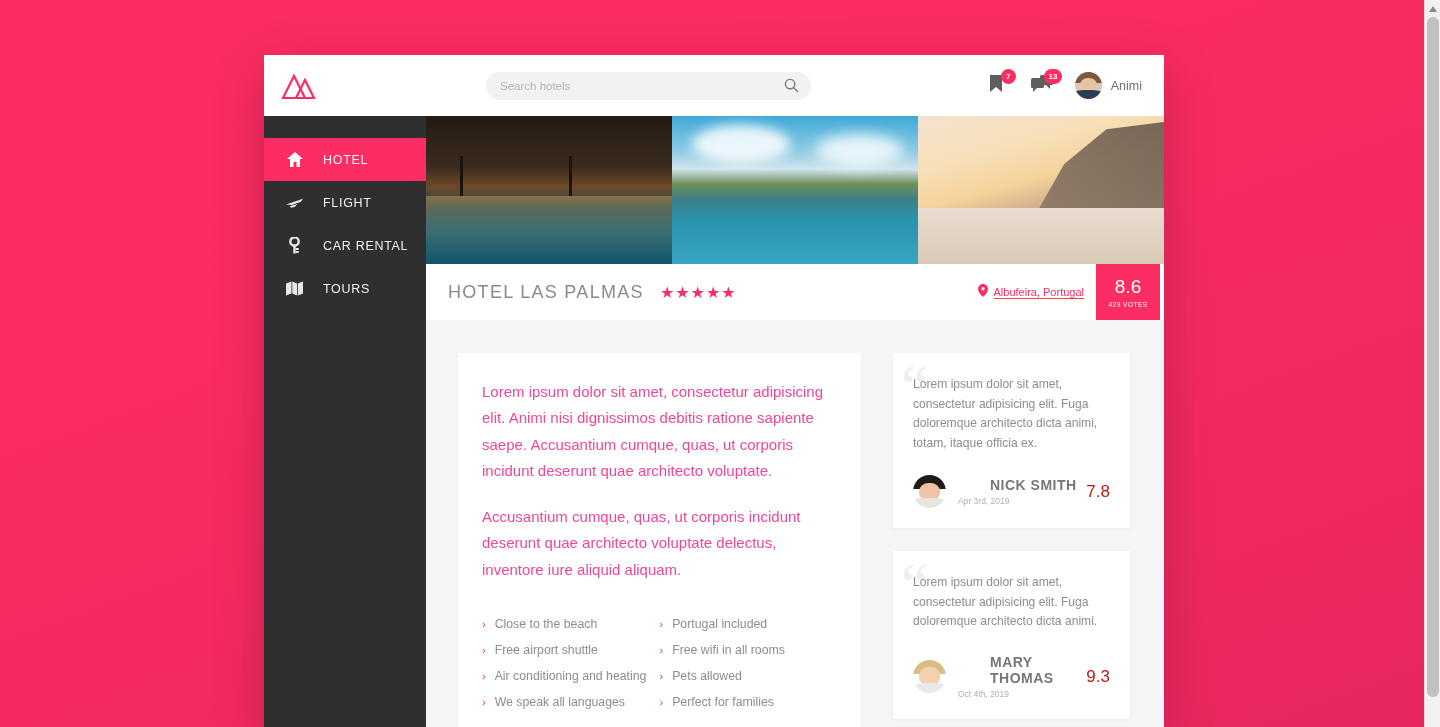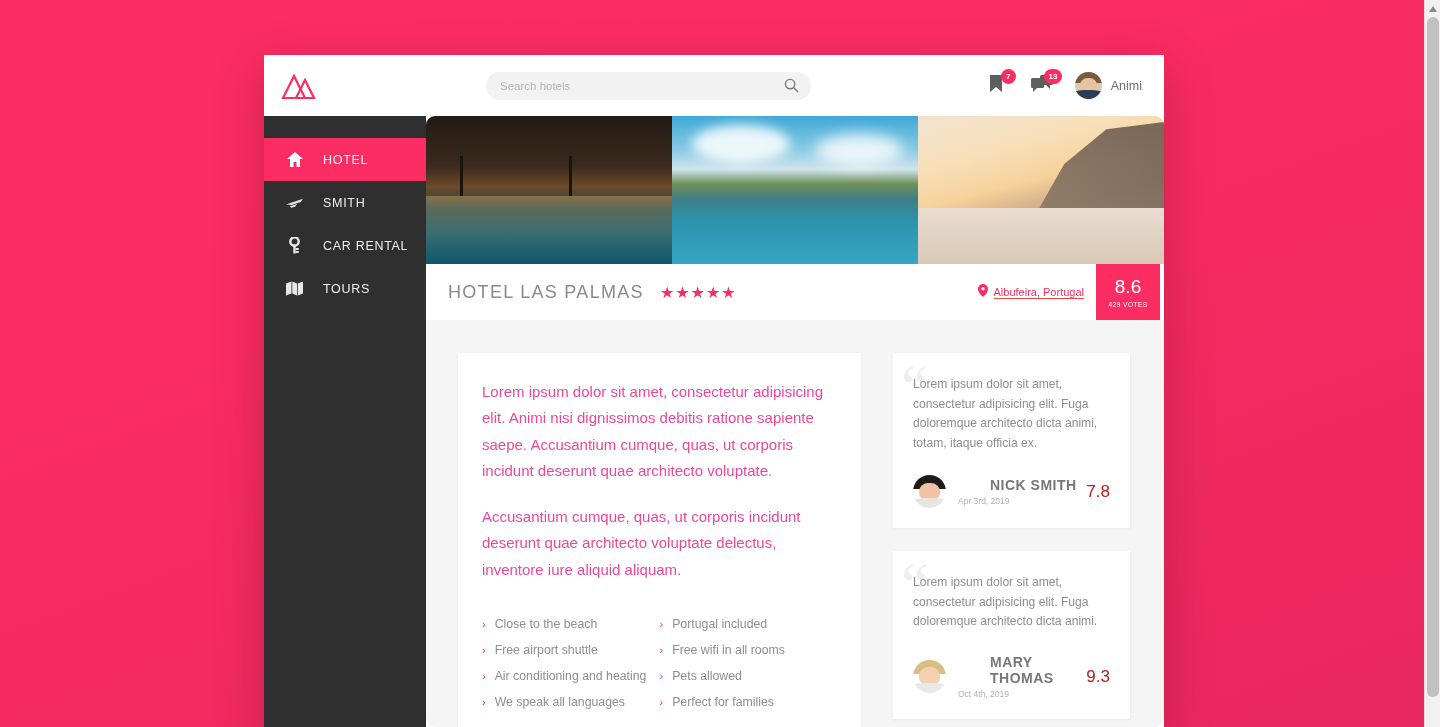"SMITH" span.nav-label { text: SMITH -> FLIGHT }
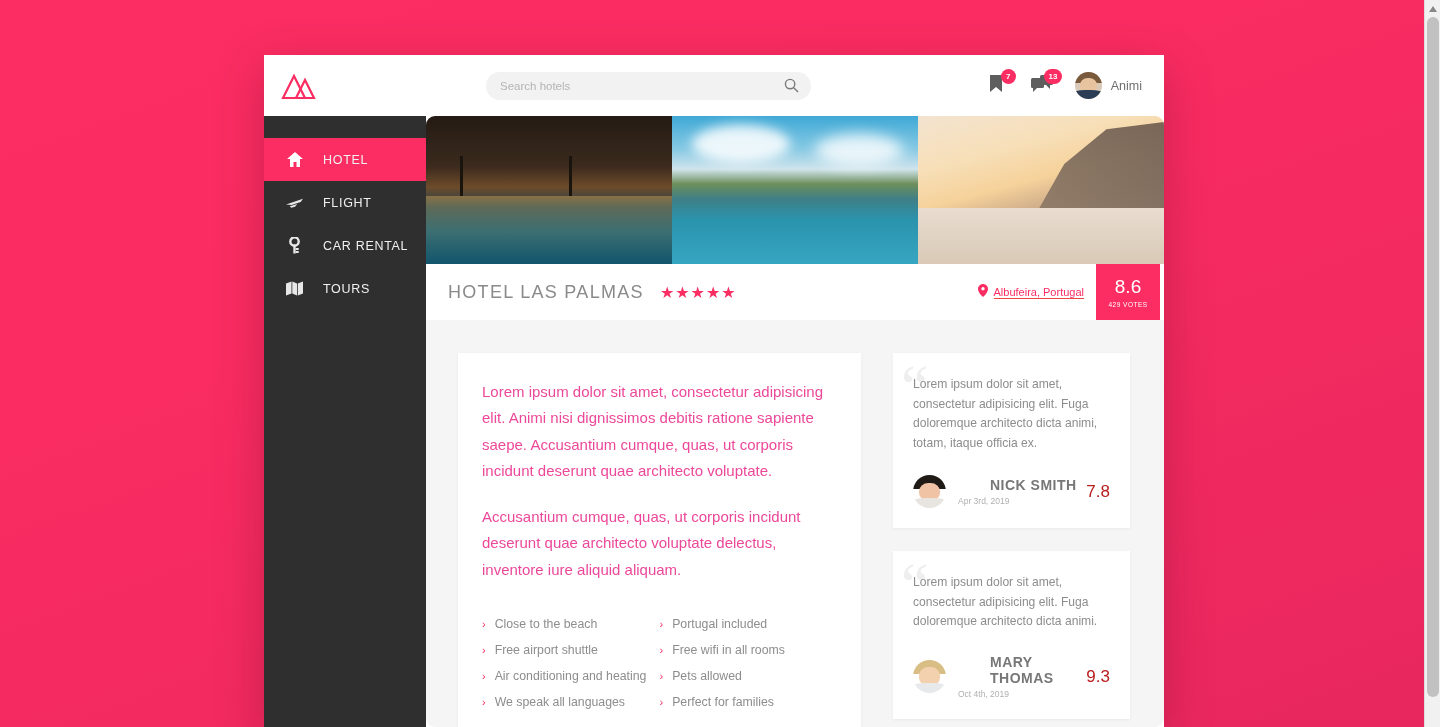"HOTEL LAS PALMAS" .content { border-radius: 9px -> none }
